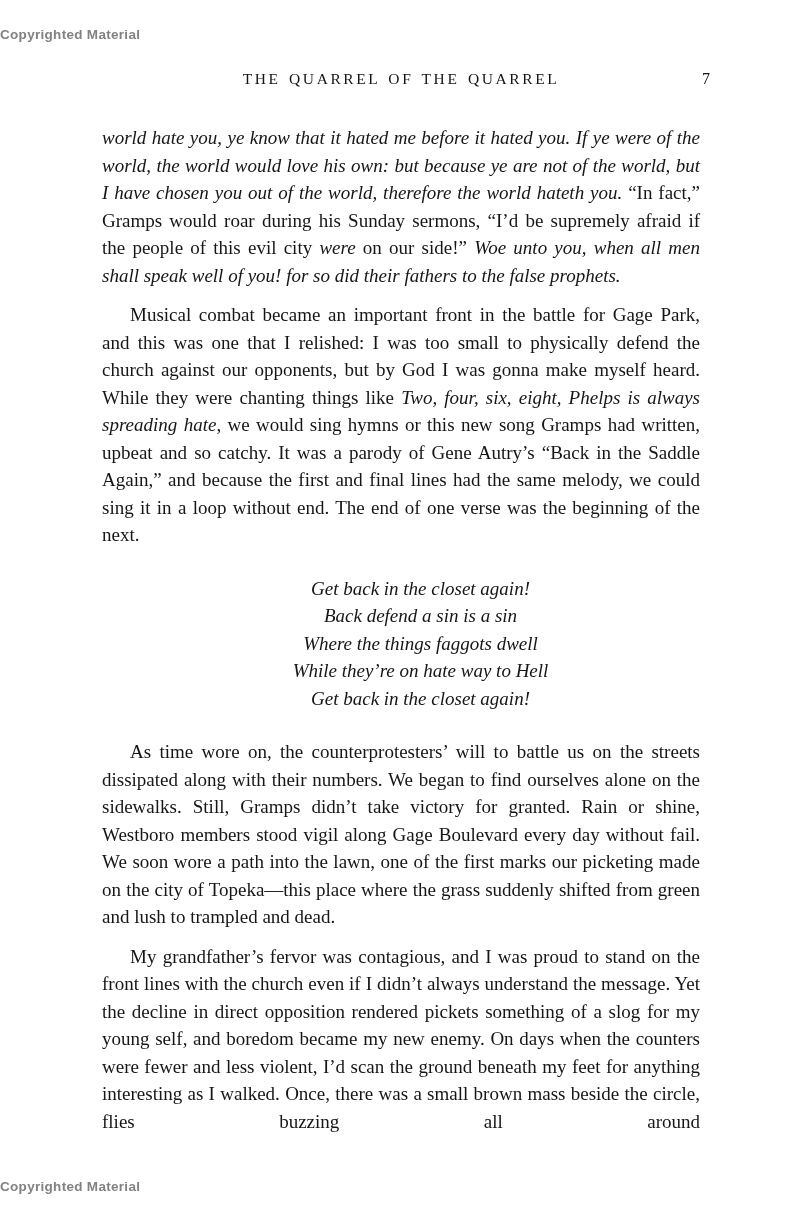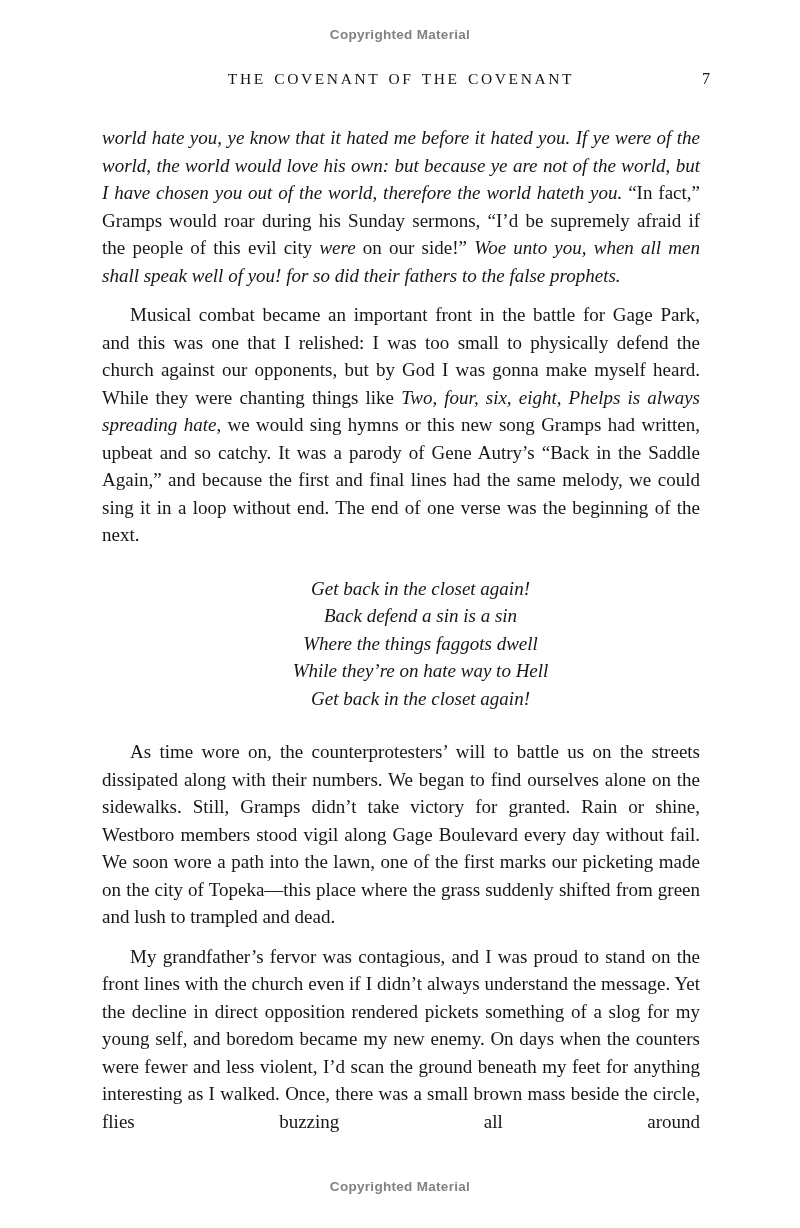"Copyrighted Material" .copyright { text-align: center -> left }
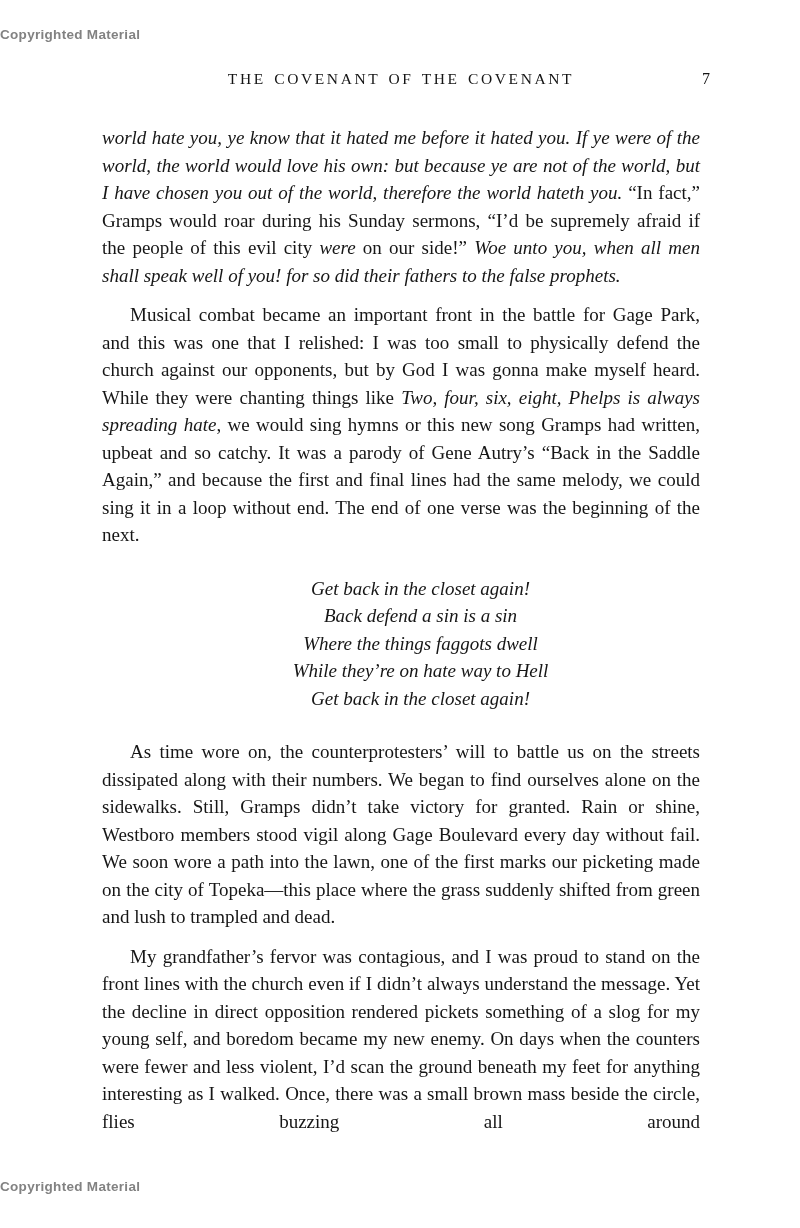"THE COVENANT OF THE COVENANT" span.head-title { text: COVENANT OF THE COVENANT -> QUARREL OF THE QUARREL }
